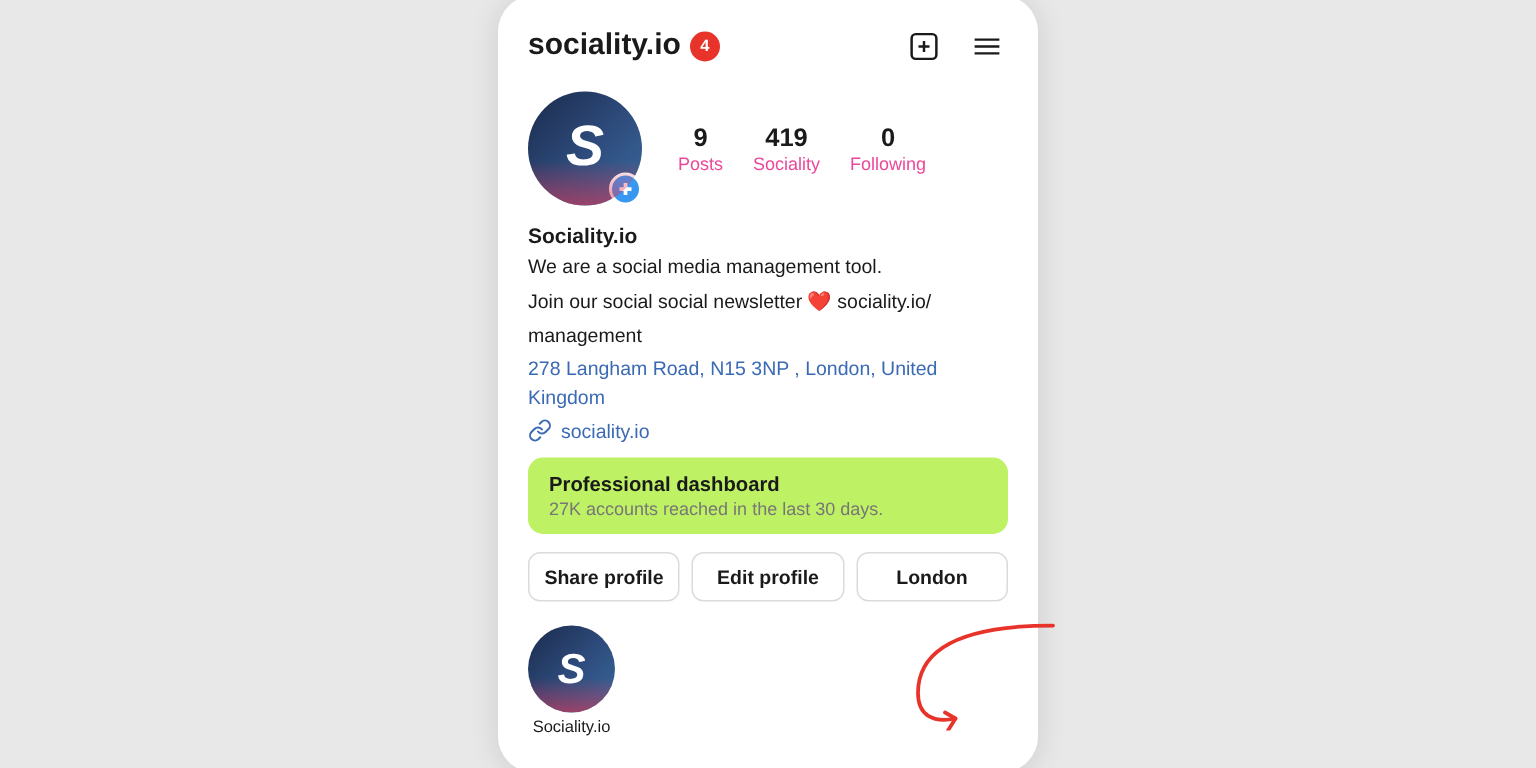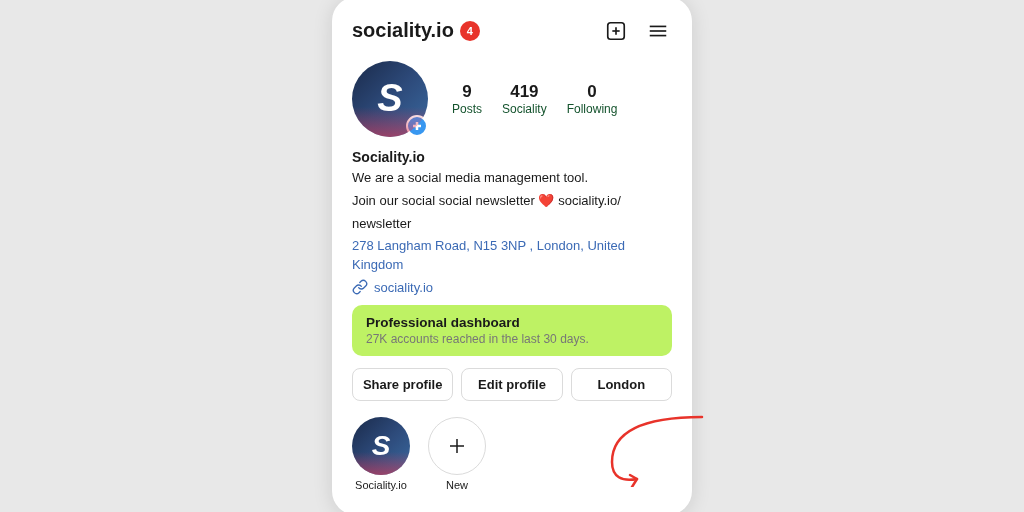"Posts" .stat-label { color: #14532d -> #ec4899 }
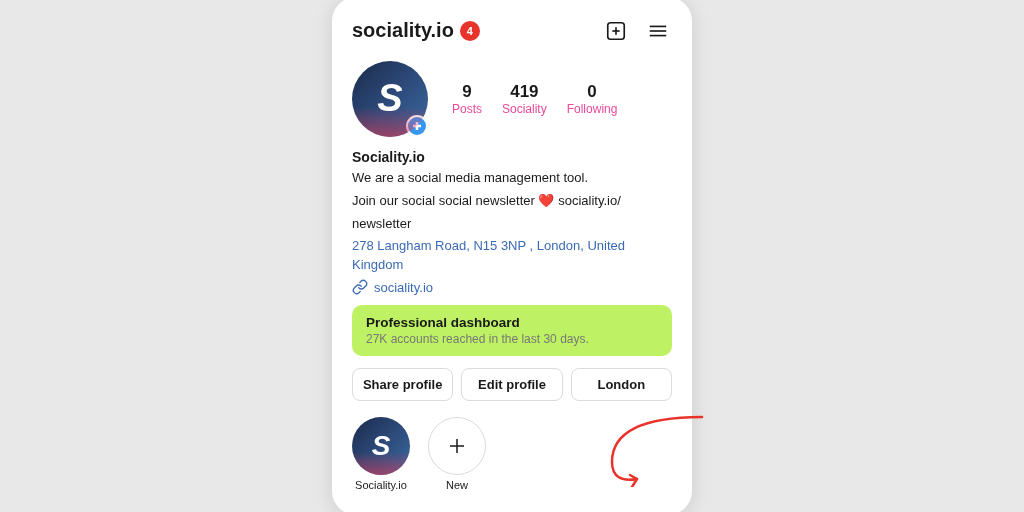"newsletter" div.bio-text { text: newsletter -> management }
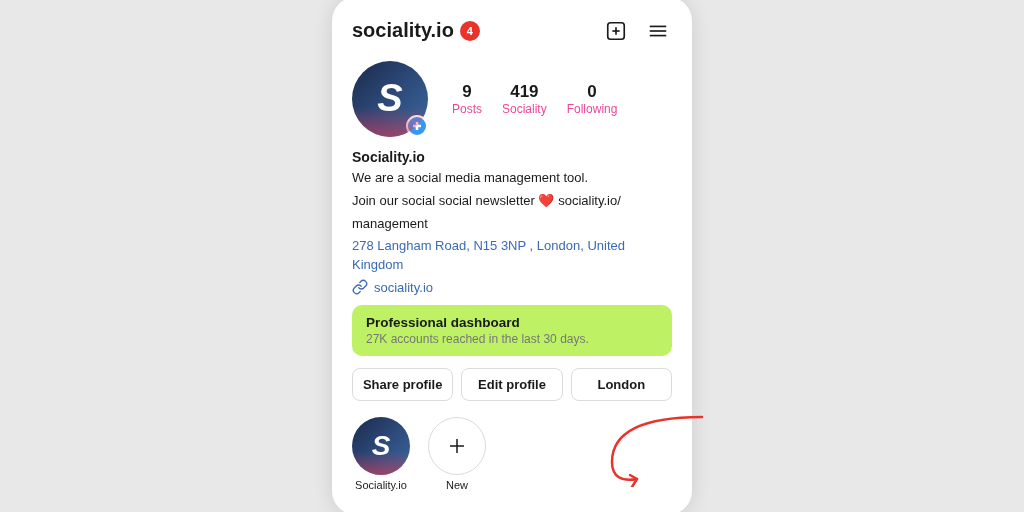"New" div.story-item { html: <div> <div> <svg> <line></line> <line></line> </svg> </div> <span>New</span> </div> -> none }
